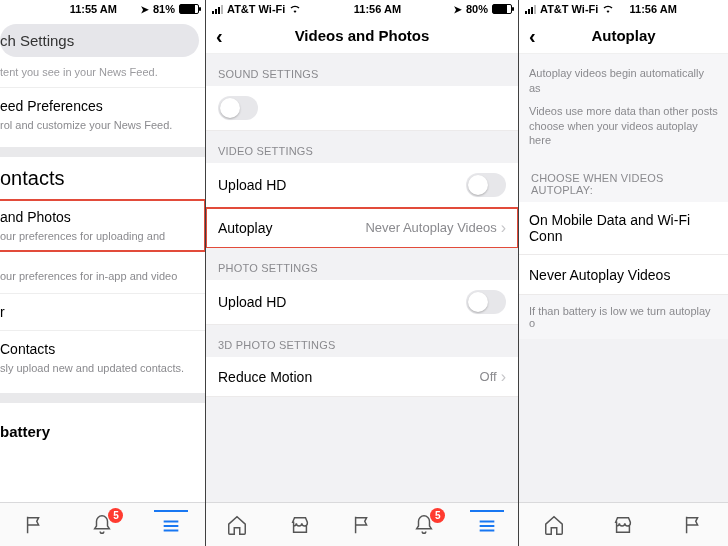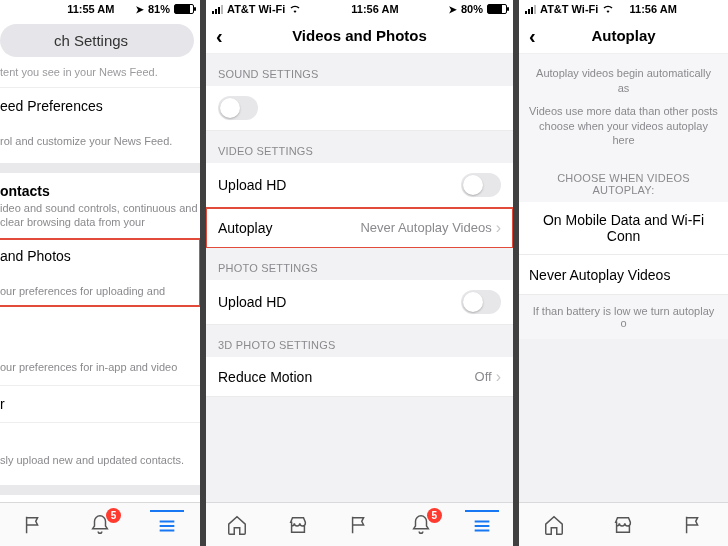"11:55 AM" .panel { border-right: 6px solid #404040 -> 1px solid #404040 }
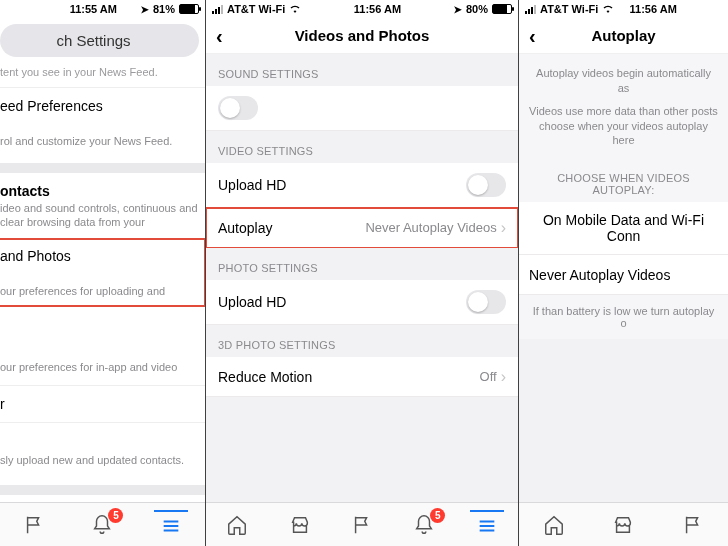"ch Settings" .p0 .pill { text-align: center -> none }
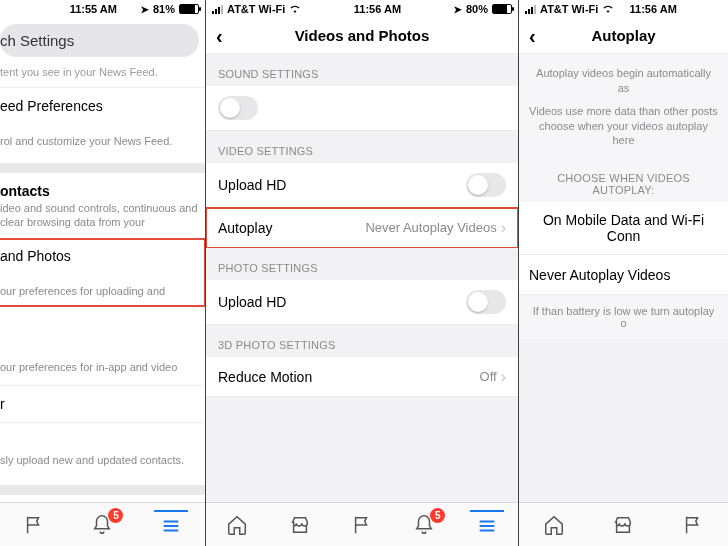"Autoplay videos begin automatically as" div.scroll { text-align: center -> none }
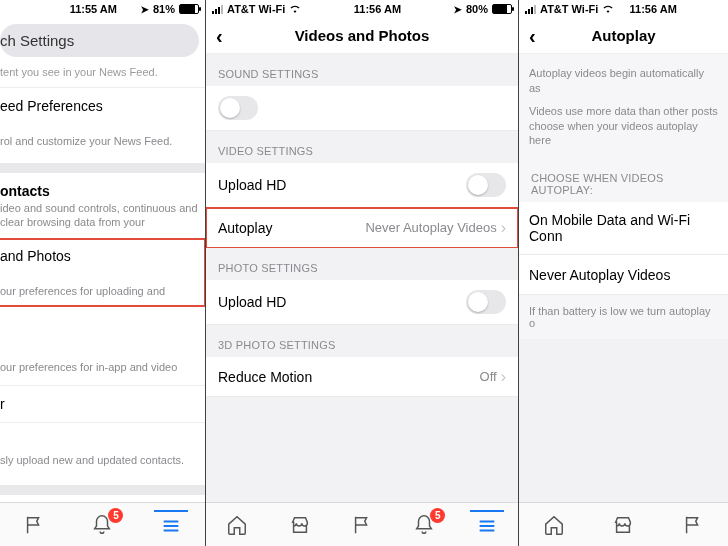"rol and customize your News" .p0 .item .d { margin-top: 20px -> 4px }
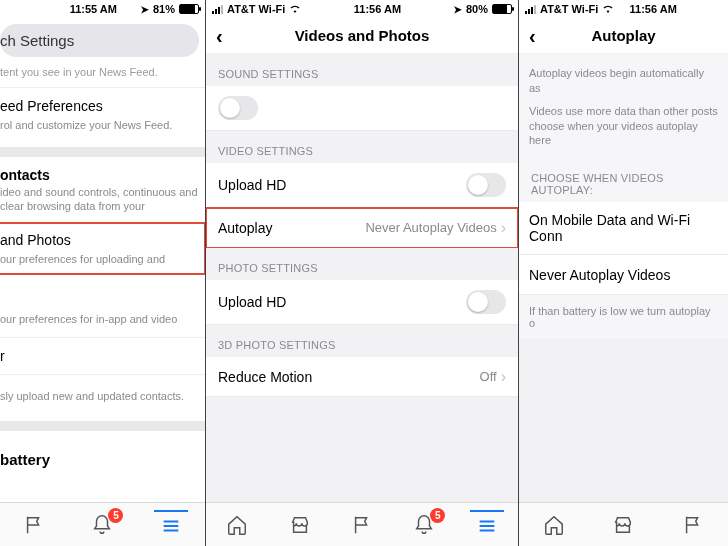"ontacts" div.t { font-size: 14px -> 20px; font-weight: 700 -> 400 }
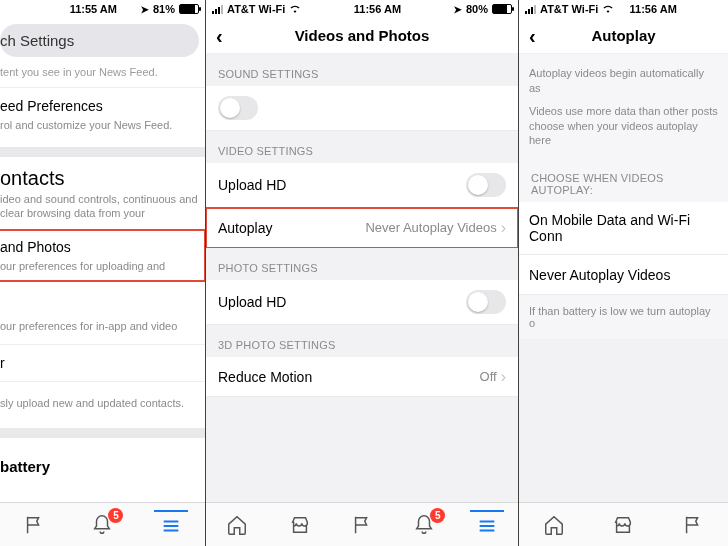"ideo and sound controls, continuous" div.d { html: <div>ideo and sound controls, continuous and clear browsing data from your</div> -> none }
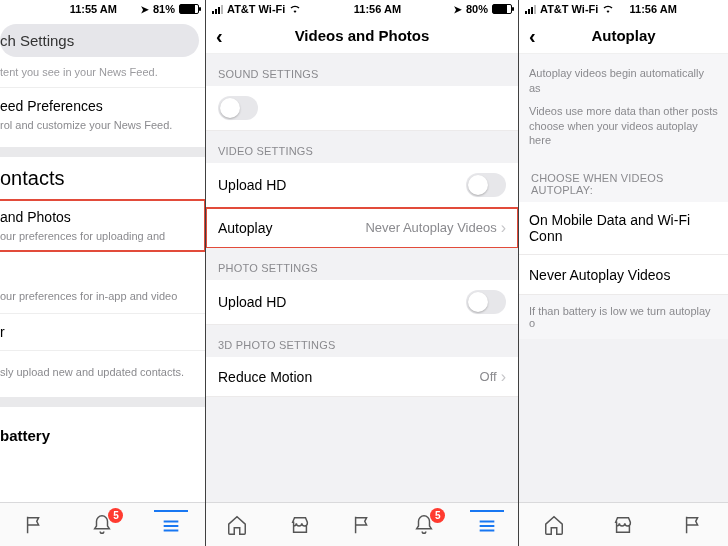"our preferences for in-app and" div.item { padding-top: 34px -> 14px }
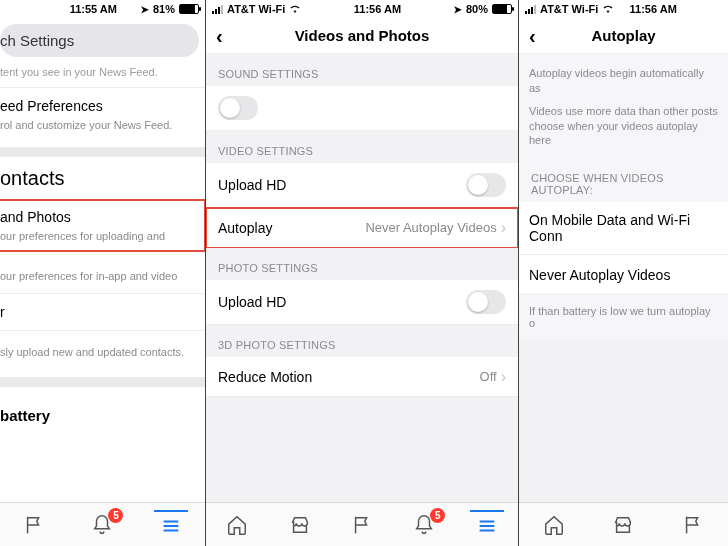"Contacts" div.t { html: none -> <div>Contacts</div> }
